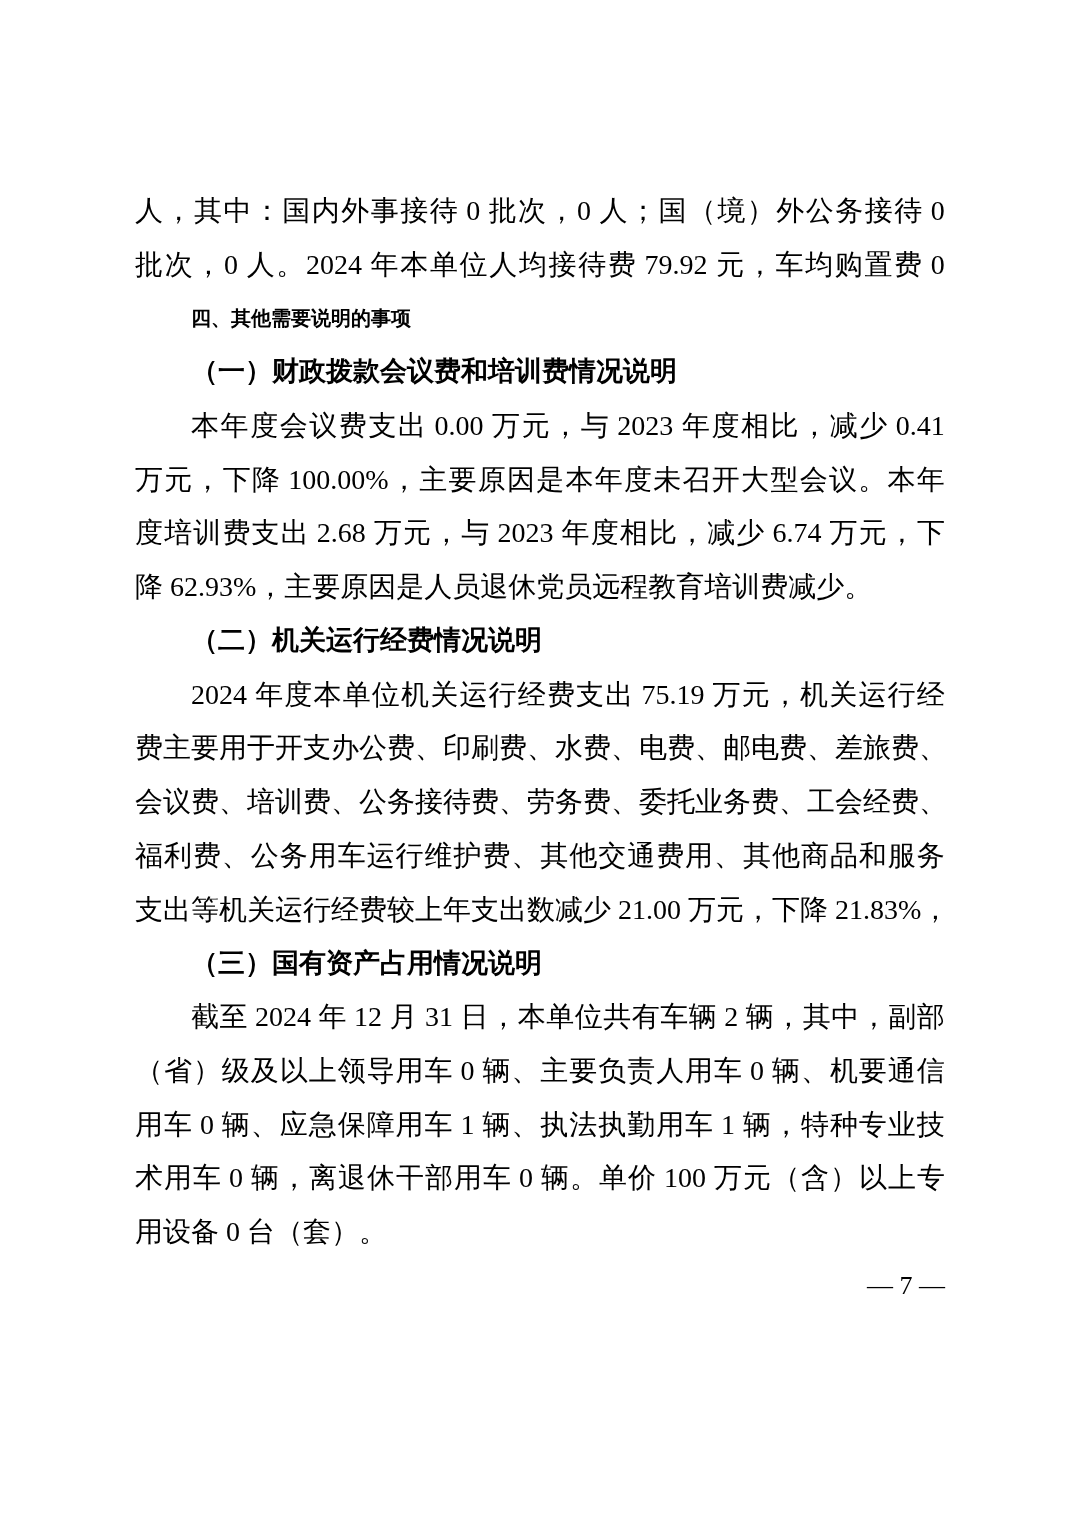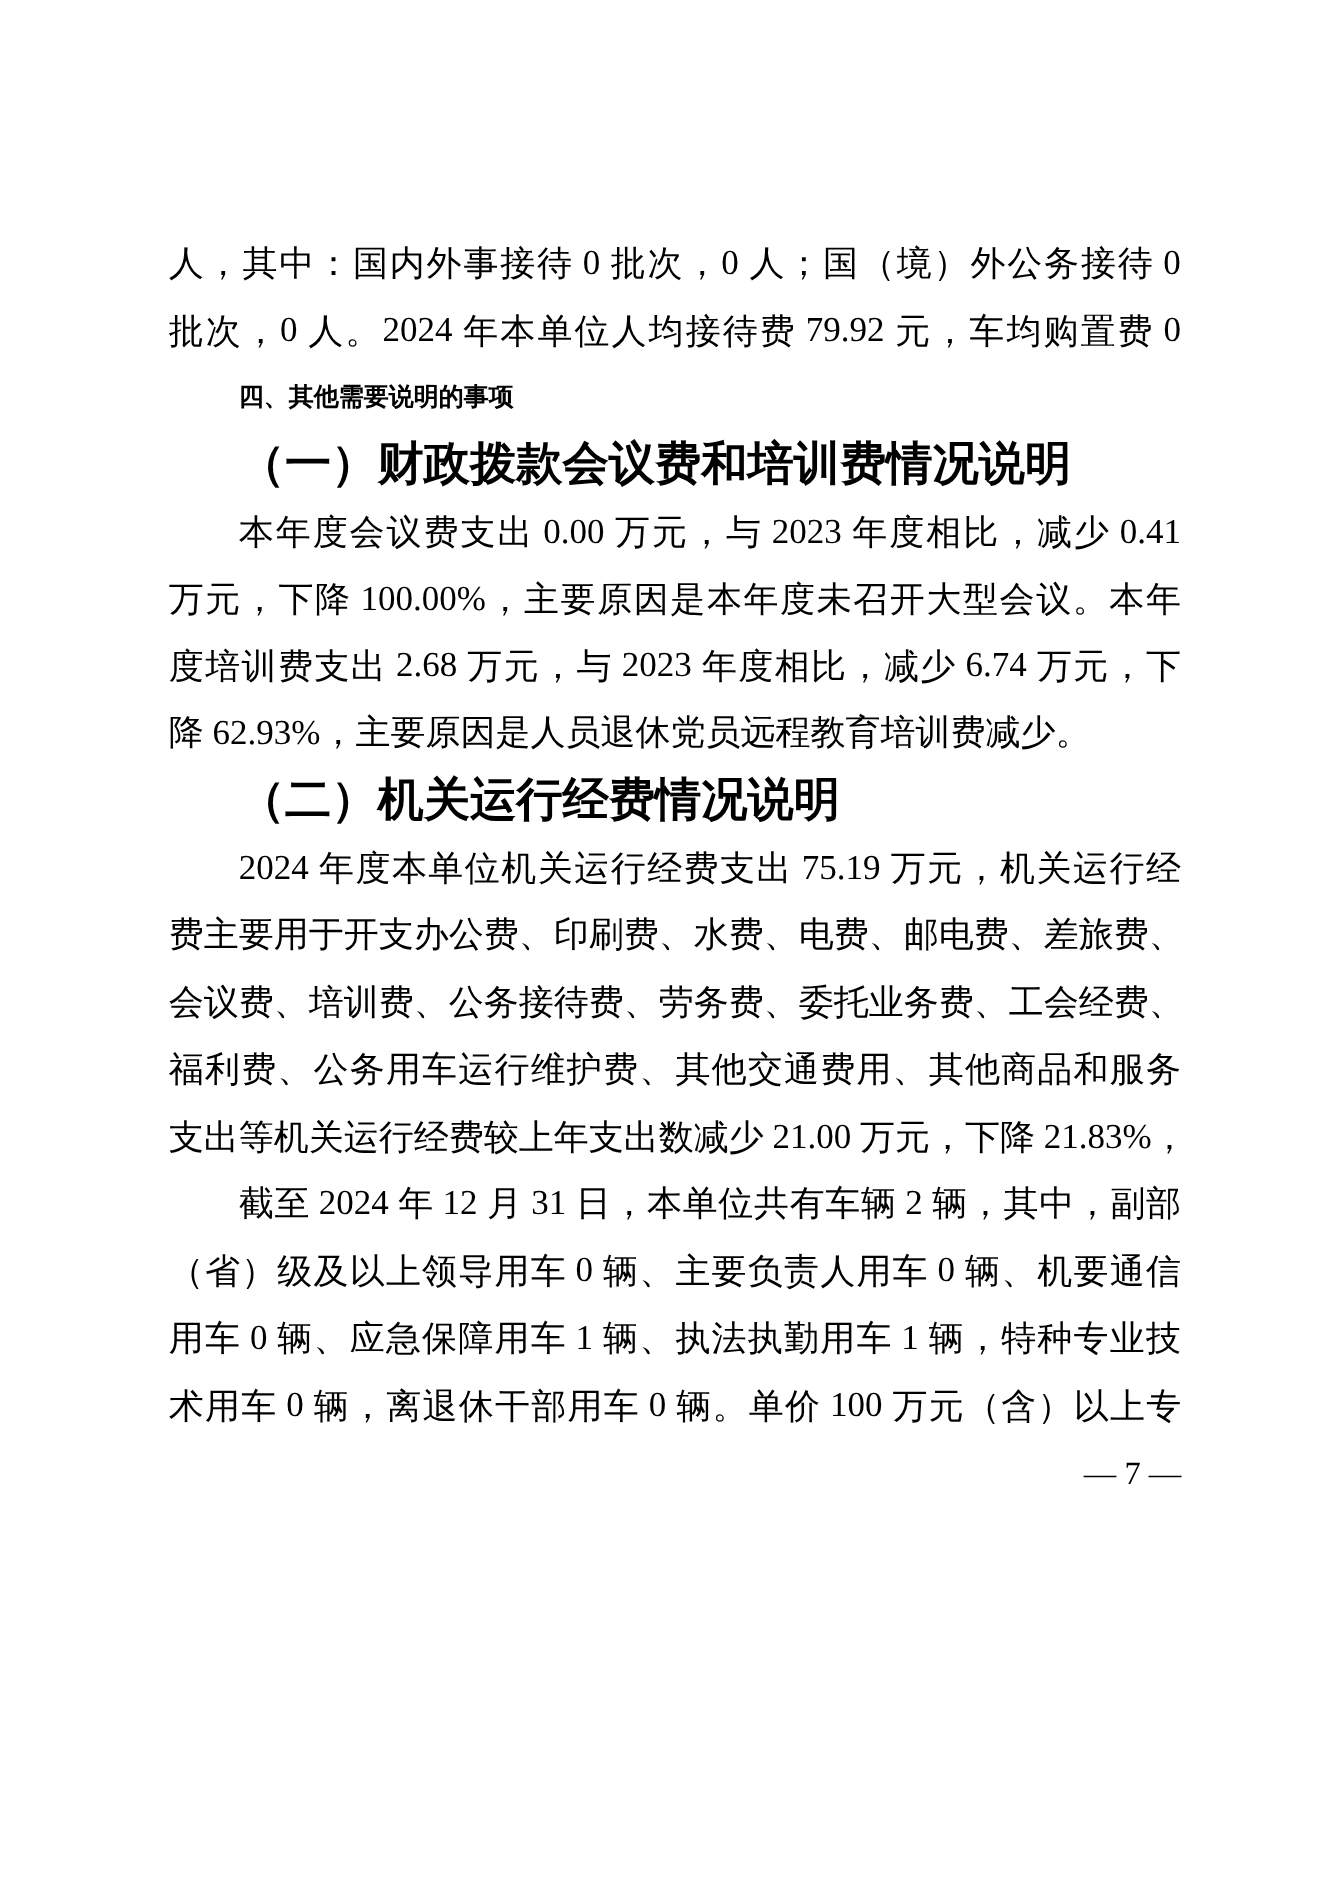"（一）财政拨款会议费和培训费情况说明" .h2 { font-size: 37px -> 27px }
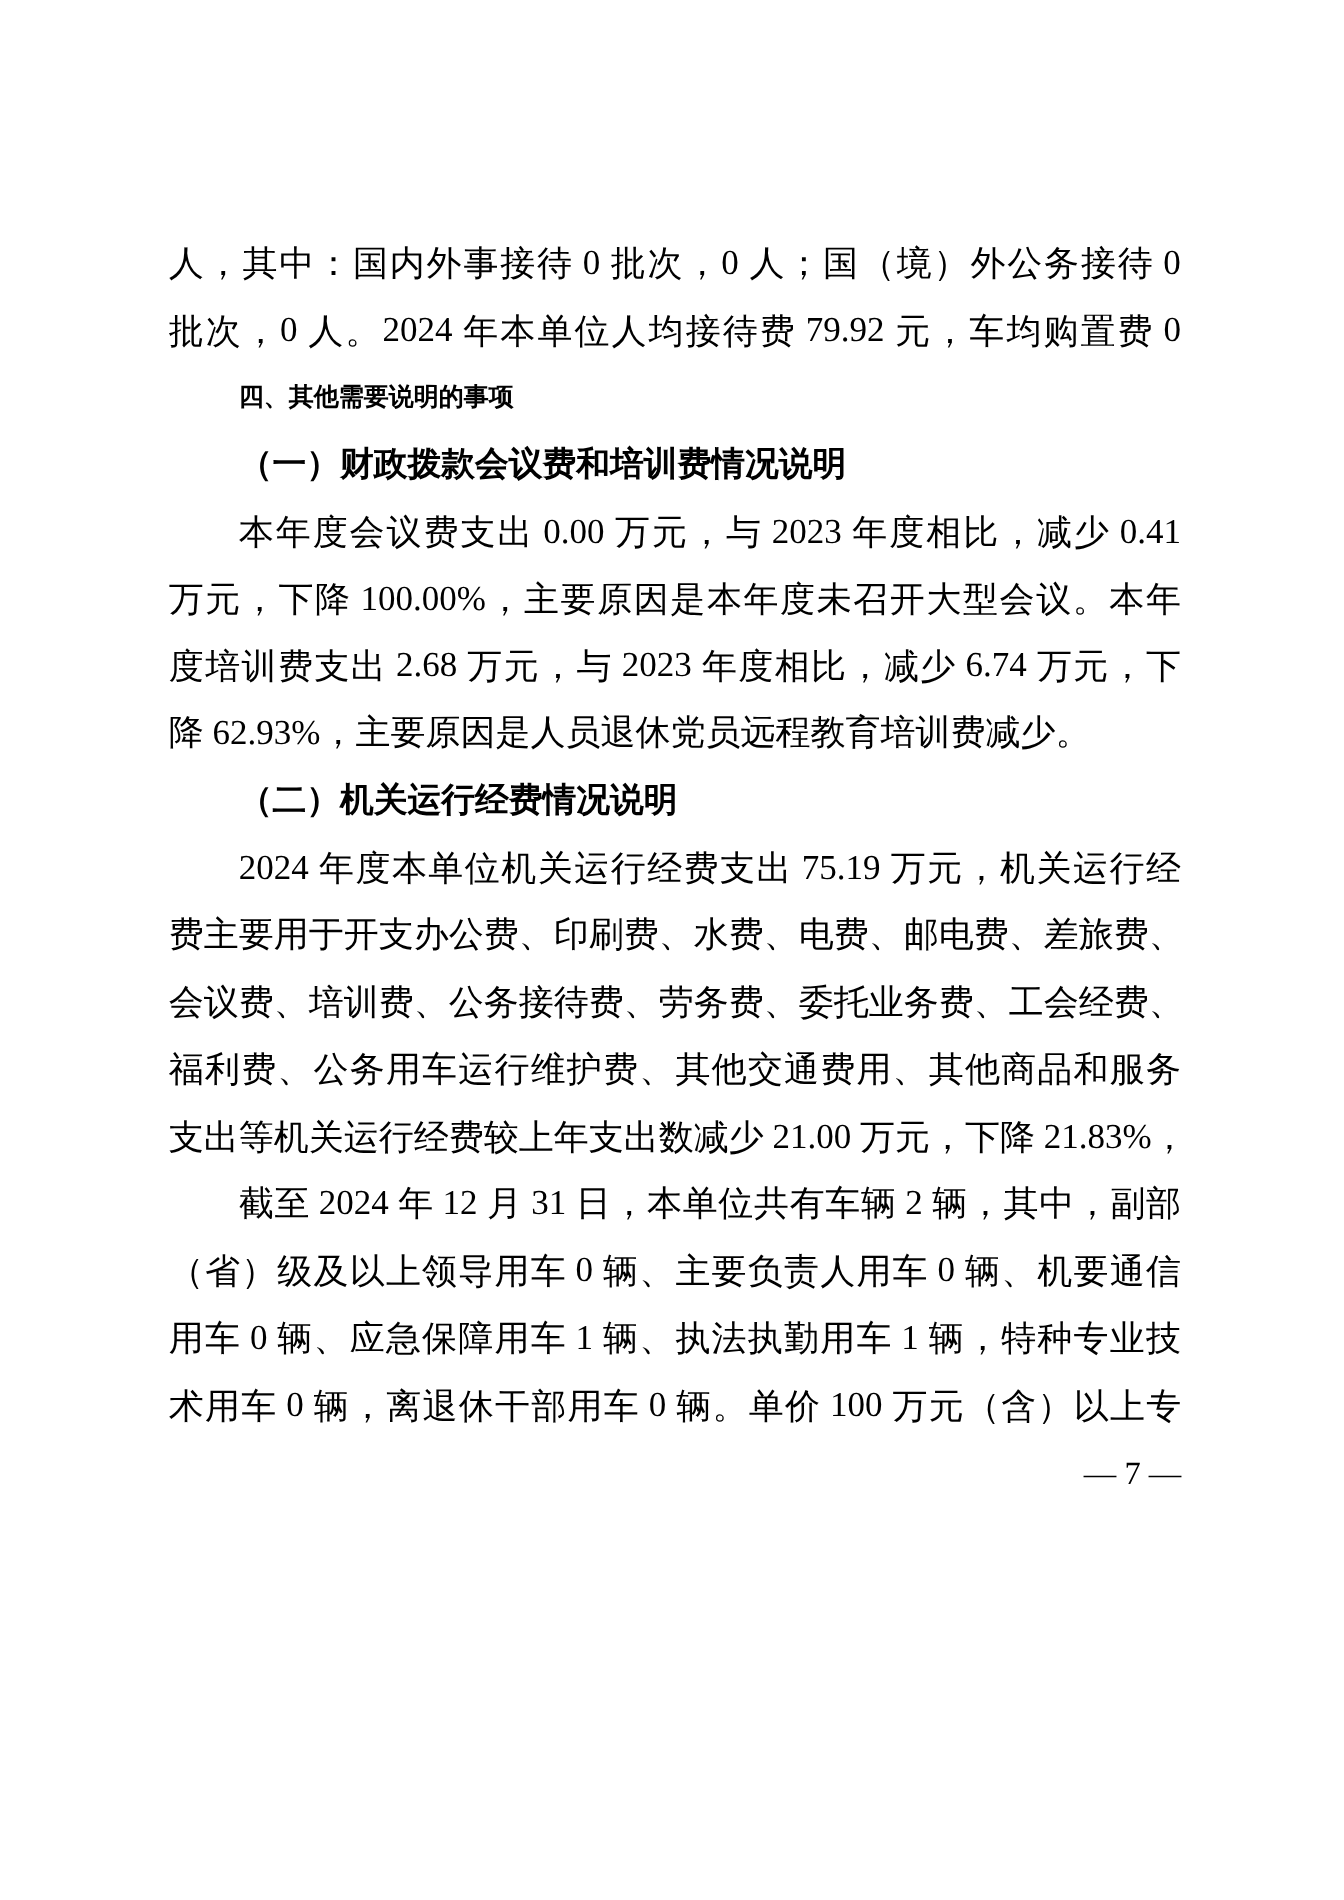"（三）国有资产占用情况说明" div.ln { html: none -> <div>（三）国有资产占用情况说明</div> }
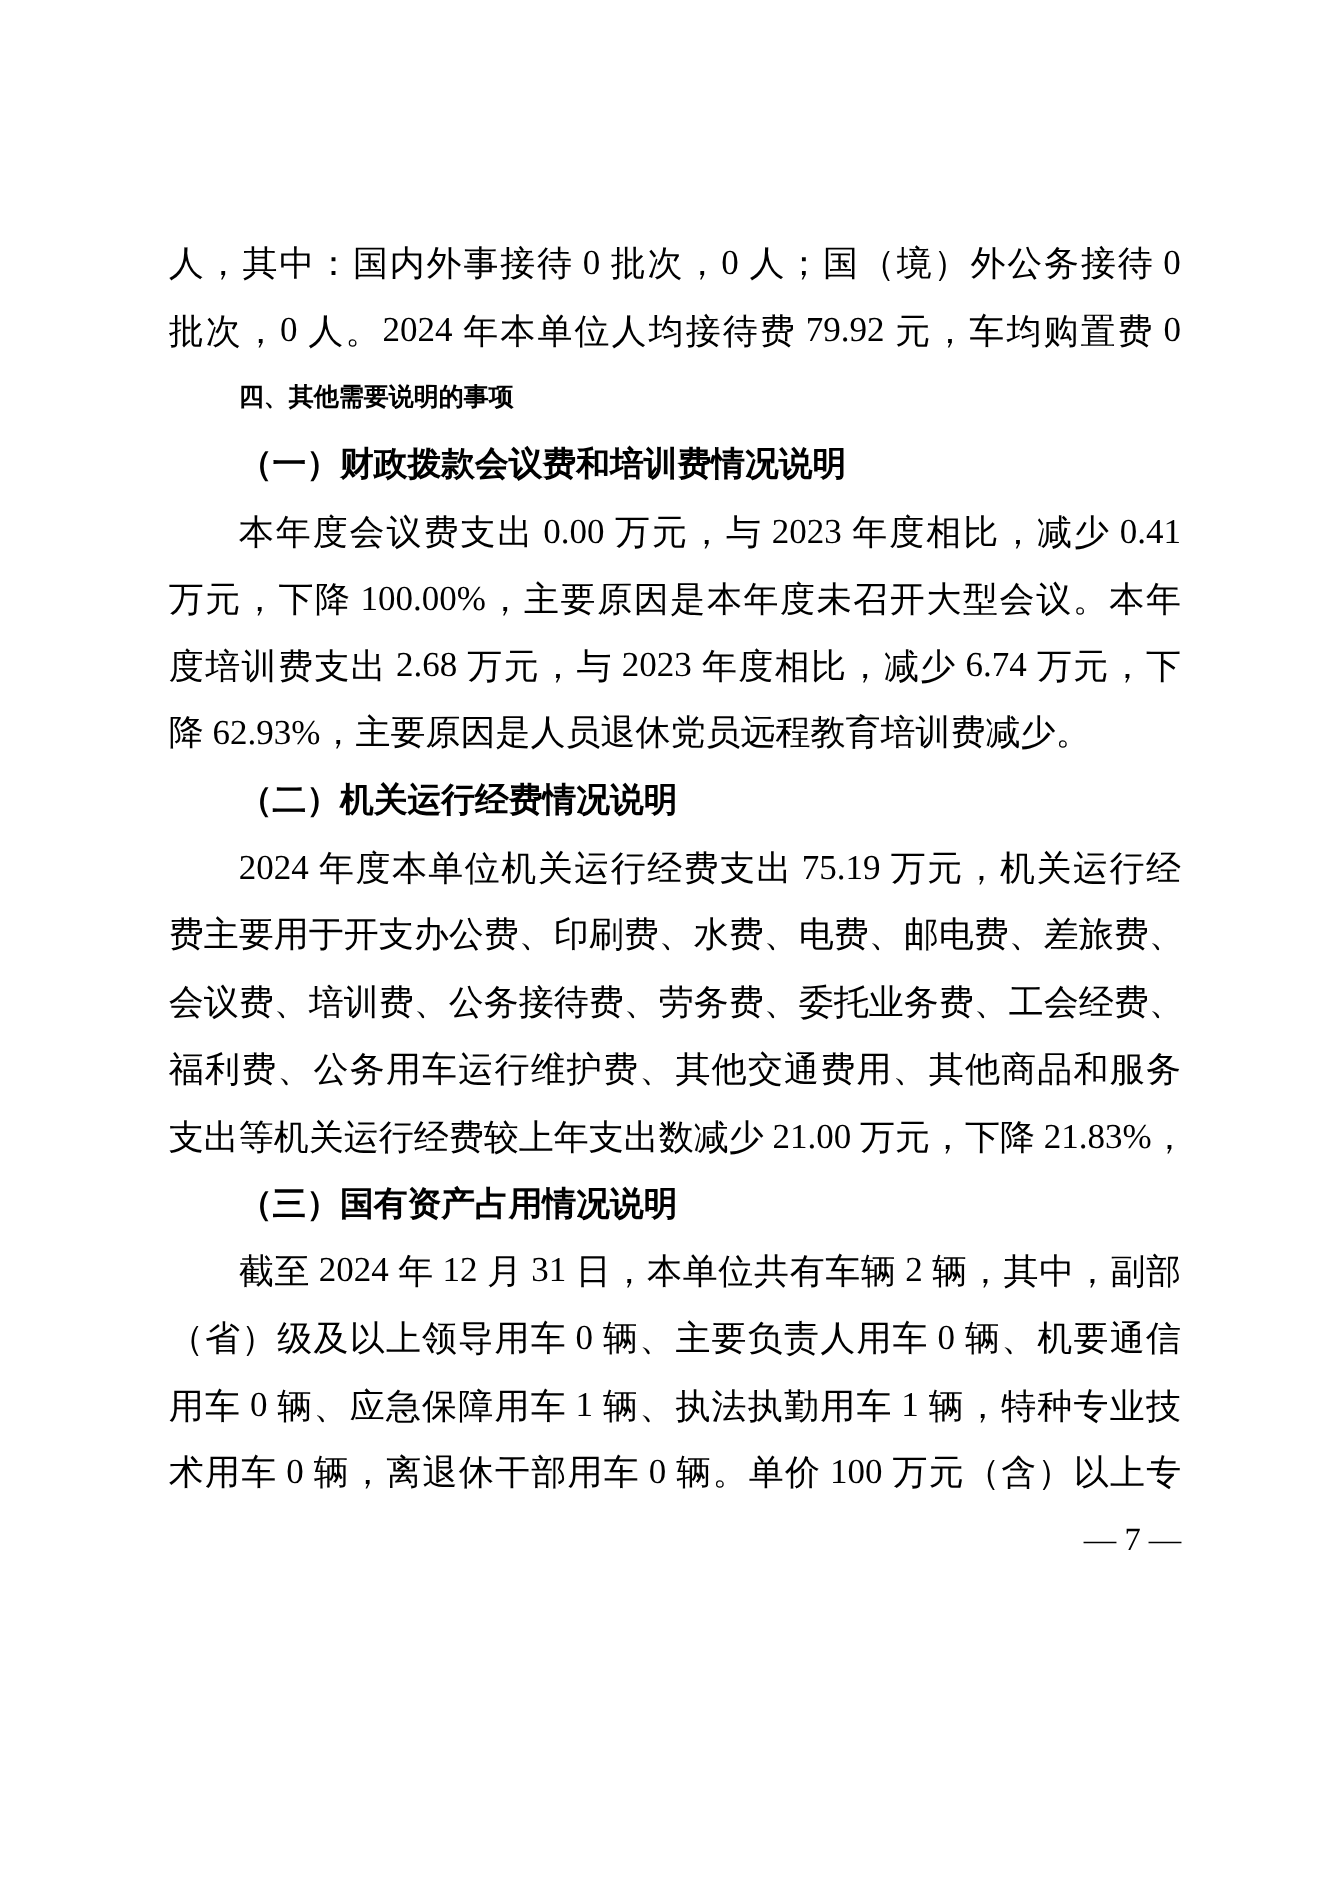"用设备 0 台（套）。" div.ln { html: none -> <div>用设备 0 台（套）。</div> }
